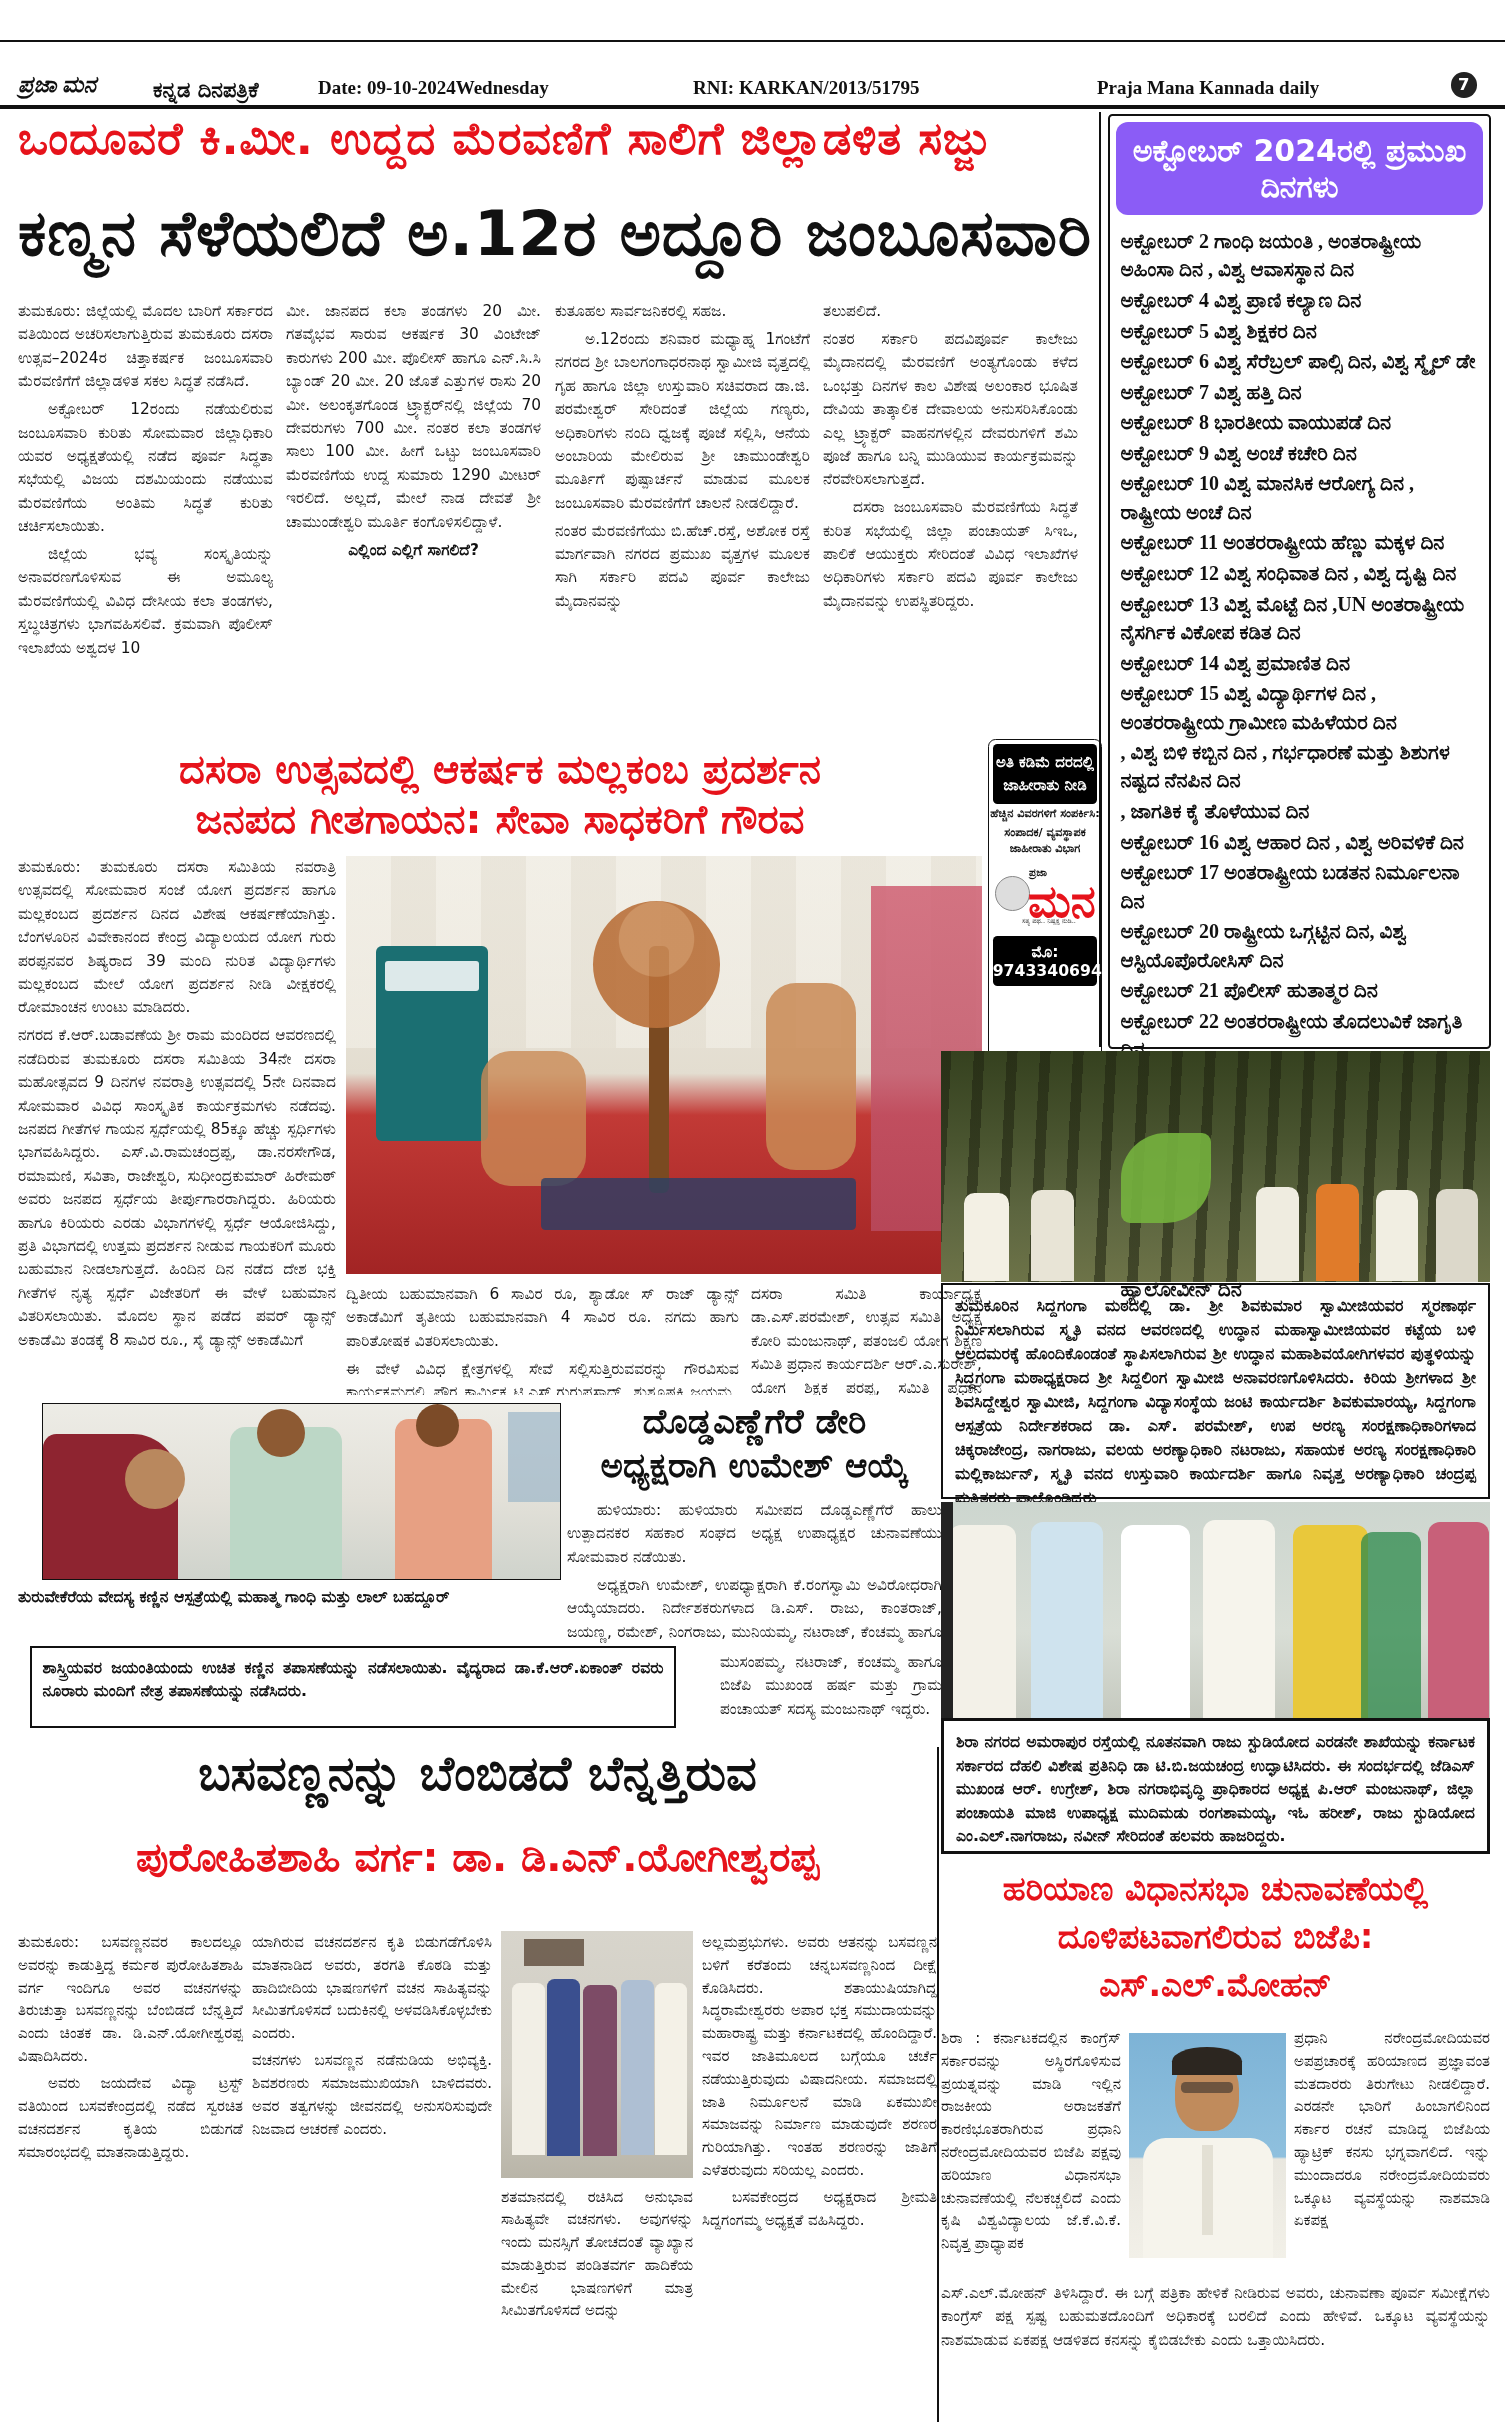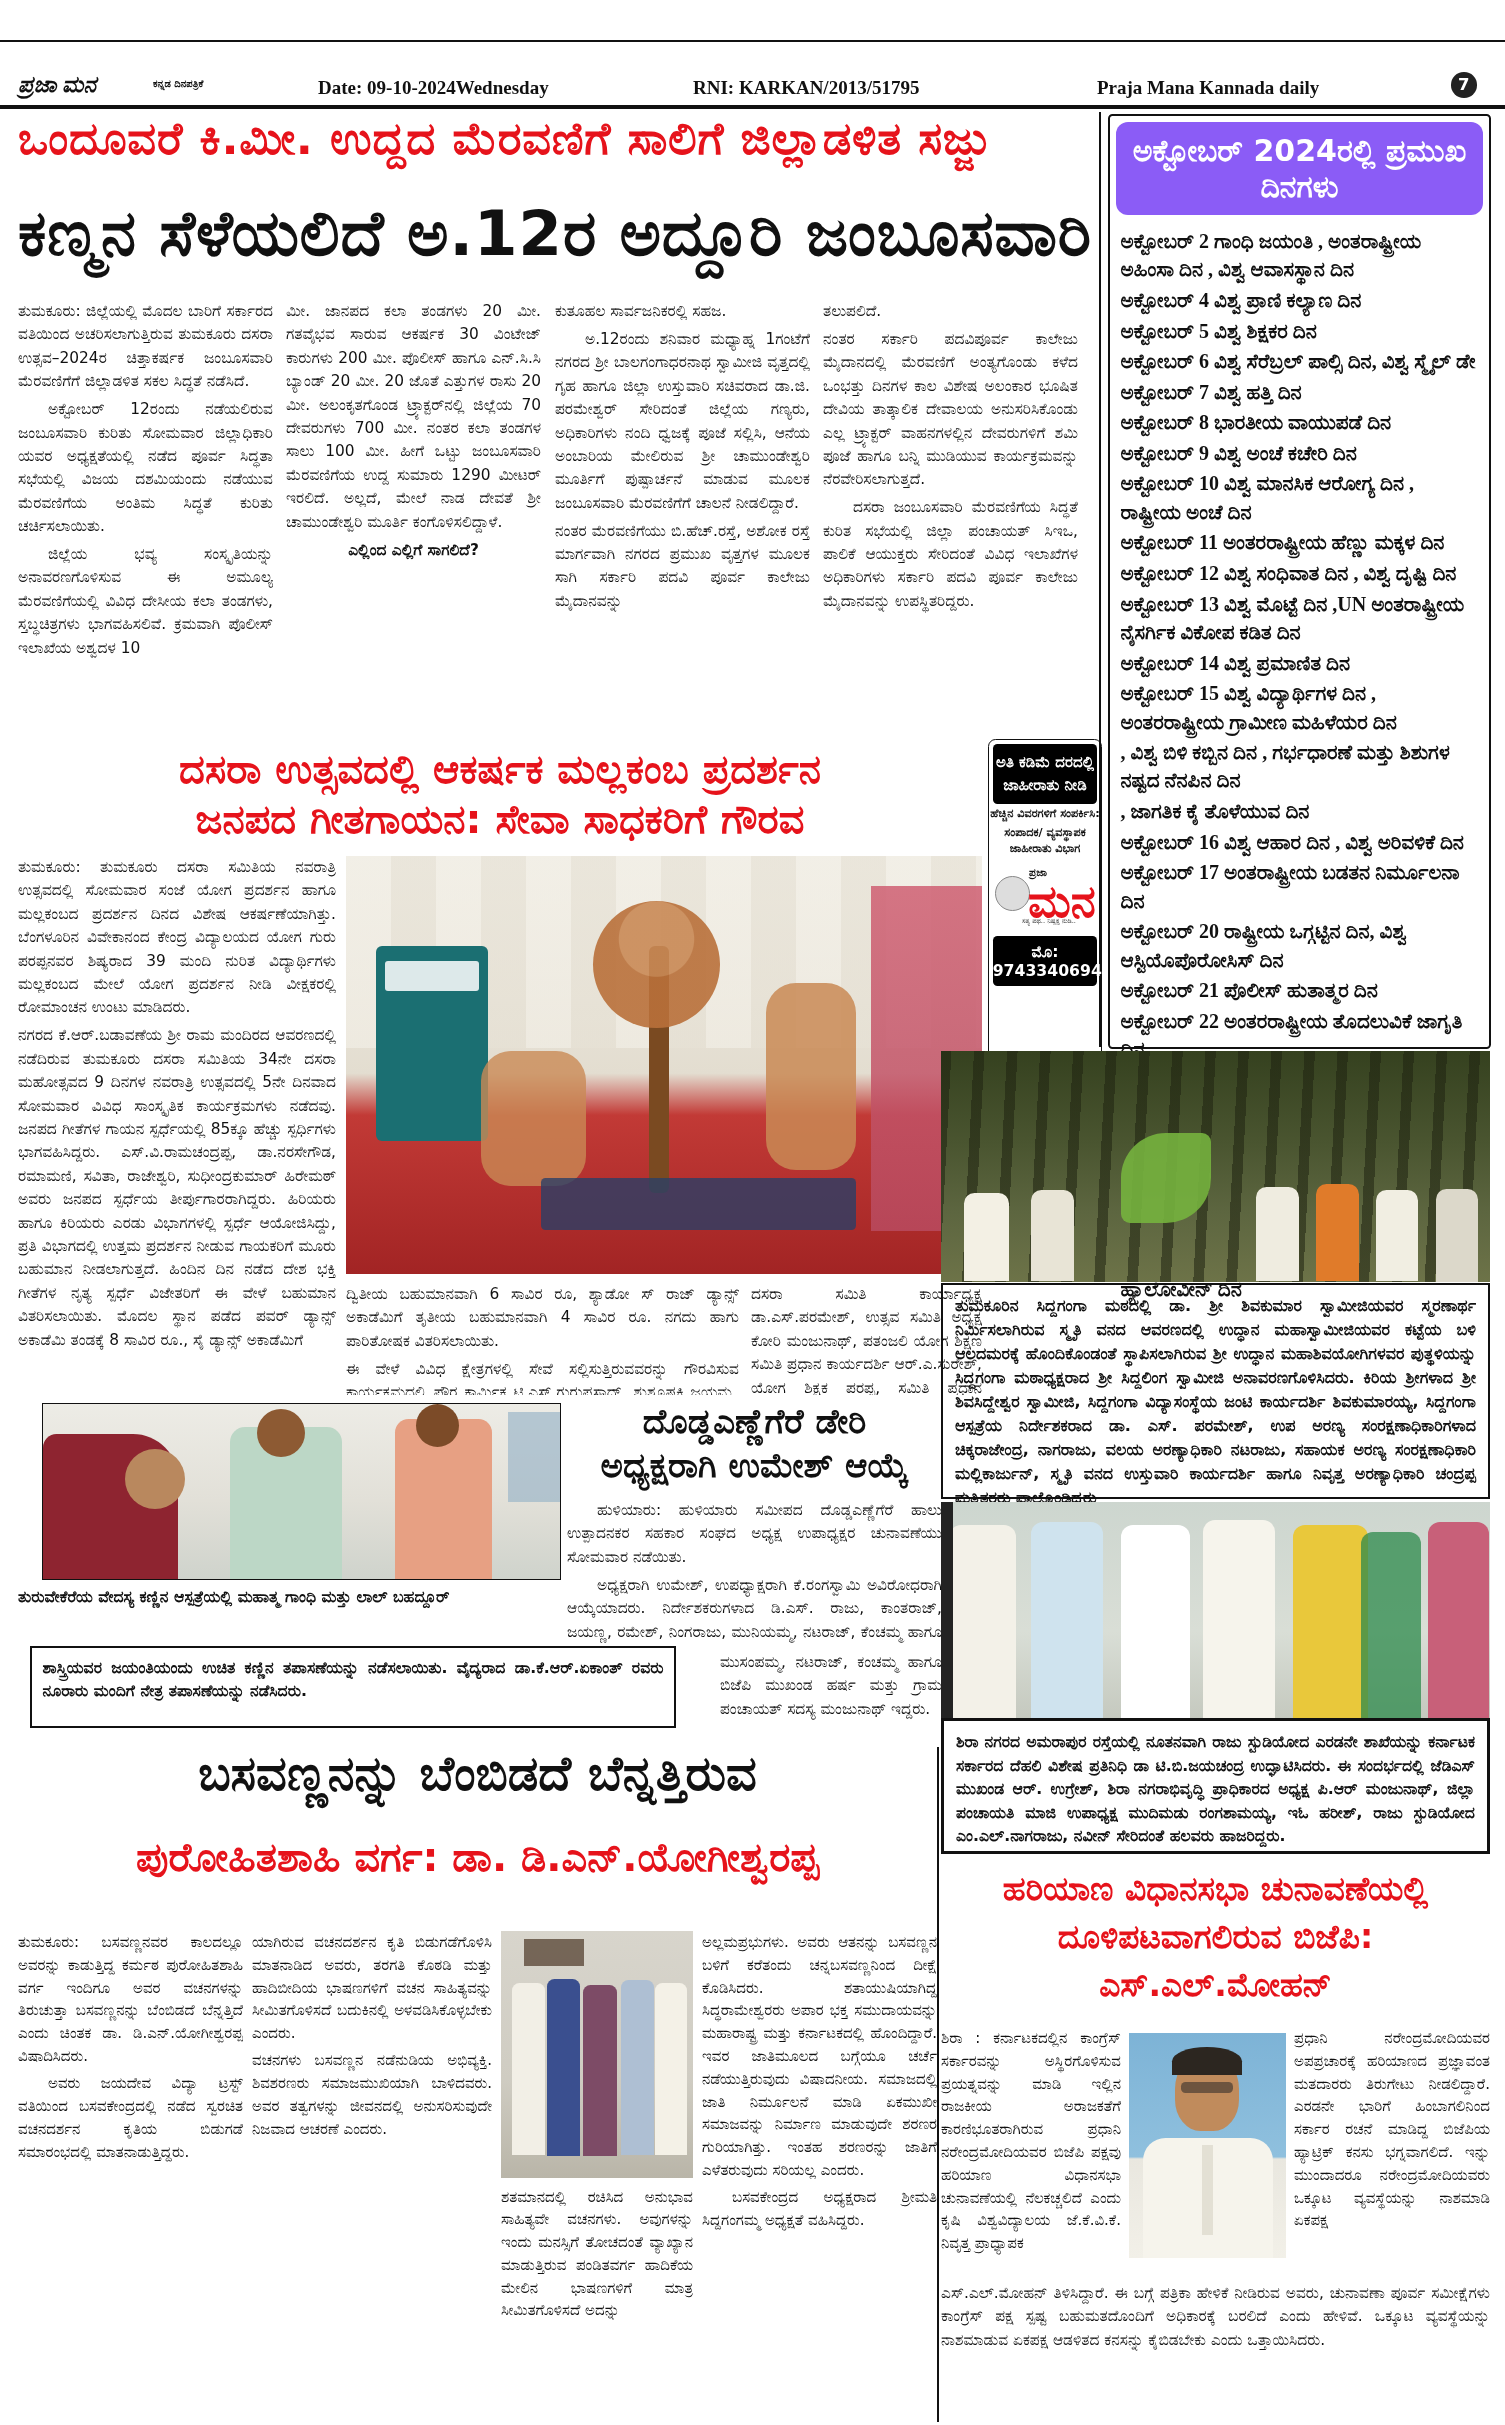"ಕನ್ನಡ ದಿನಪತ್ರಿಕೆ" span.abs { font-size: 10px -> 21px }
